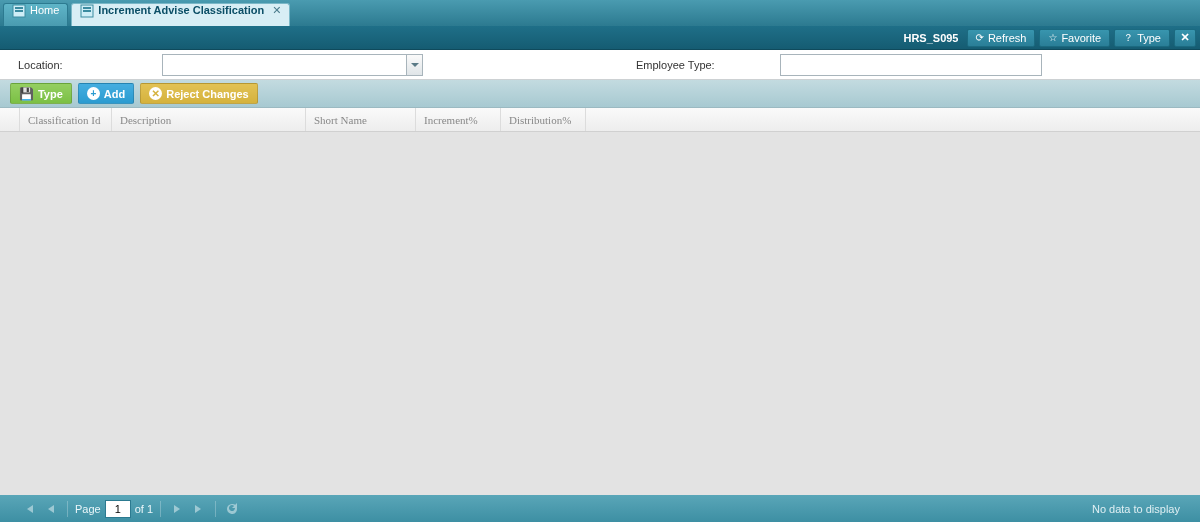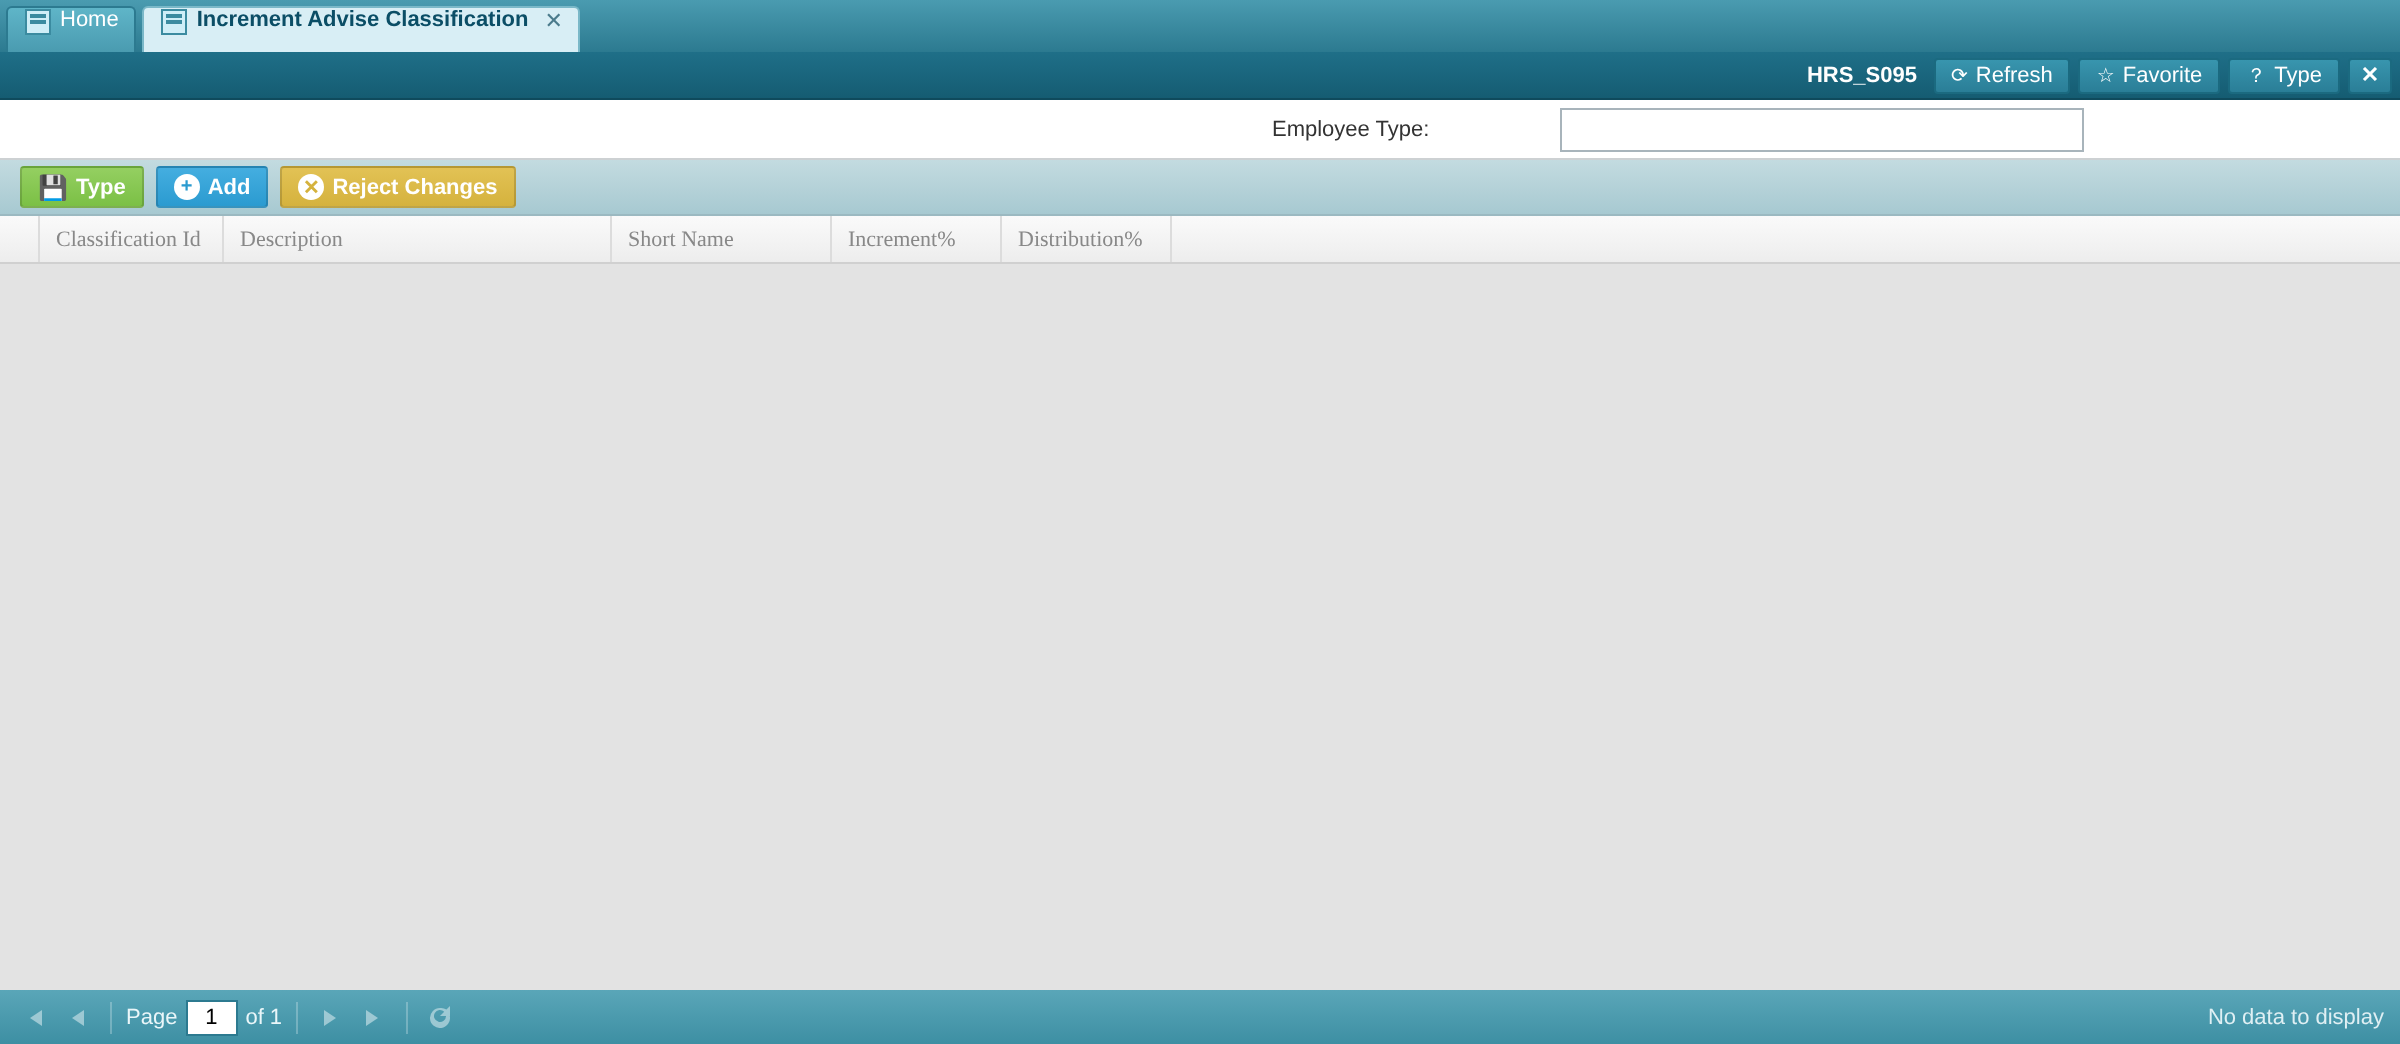"Location:" div.group { html: none -> <div> <label>Location:</label> <div> <input> <div> <svg> <path></path> </svg> </div> </div> </div> }
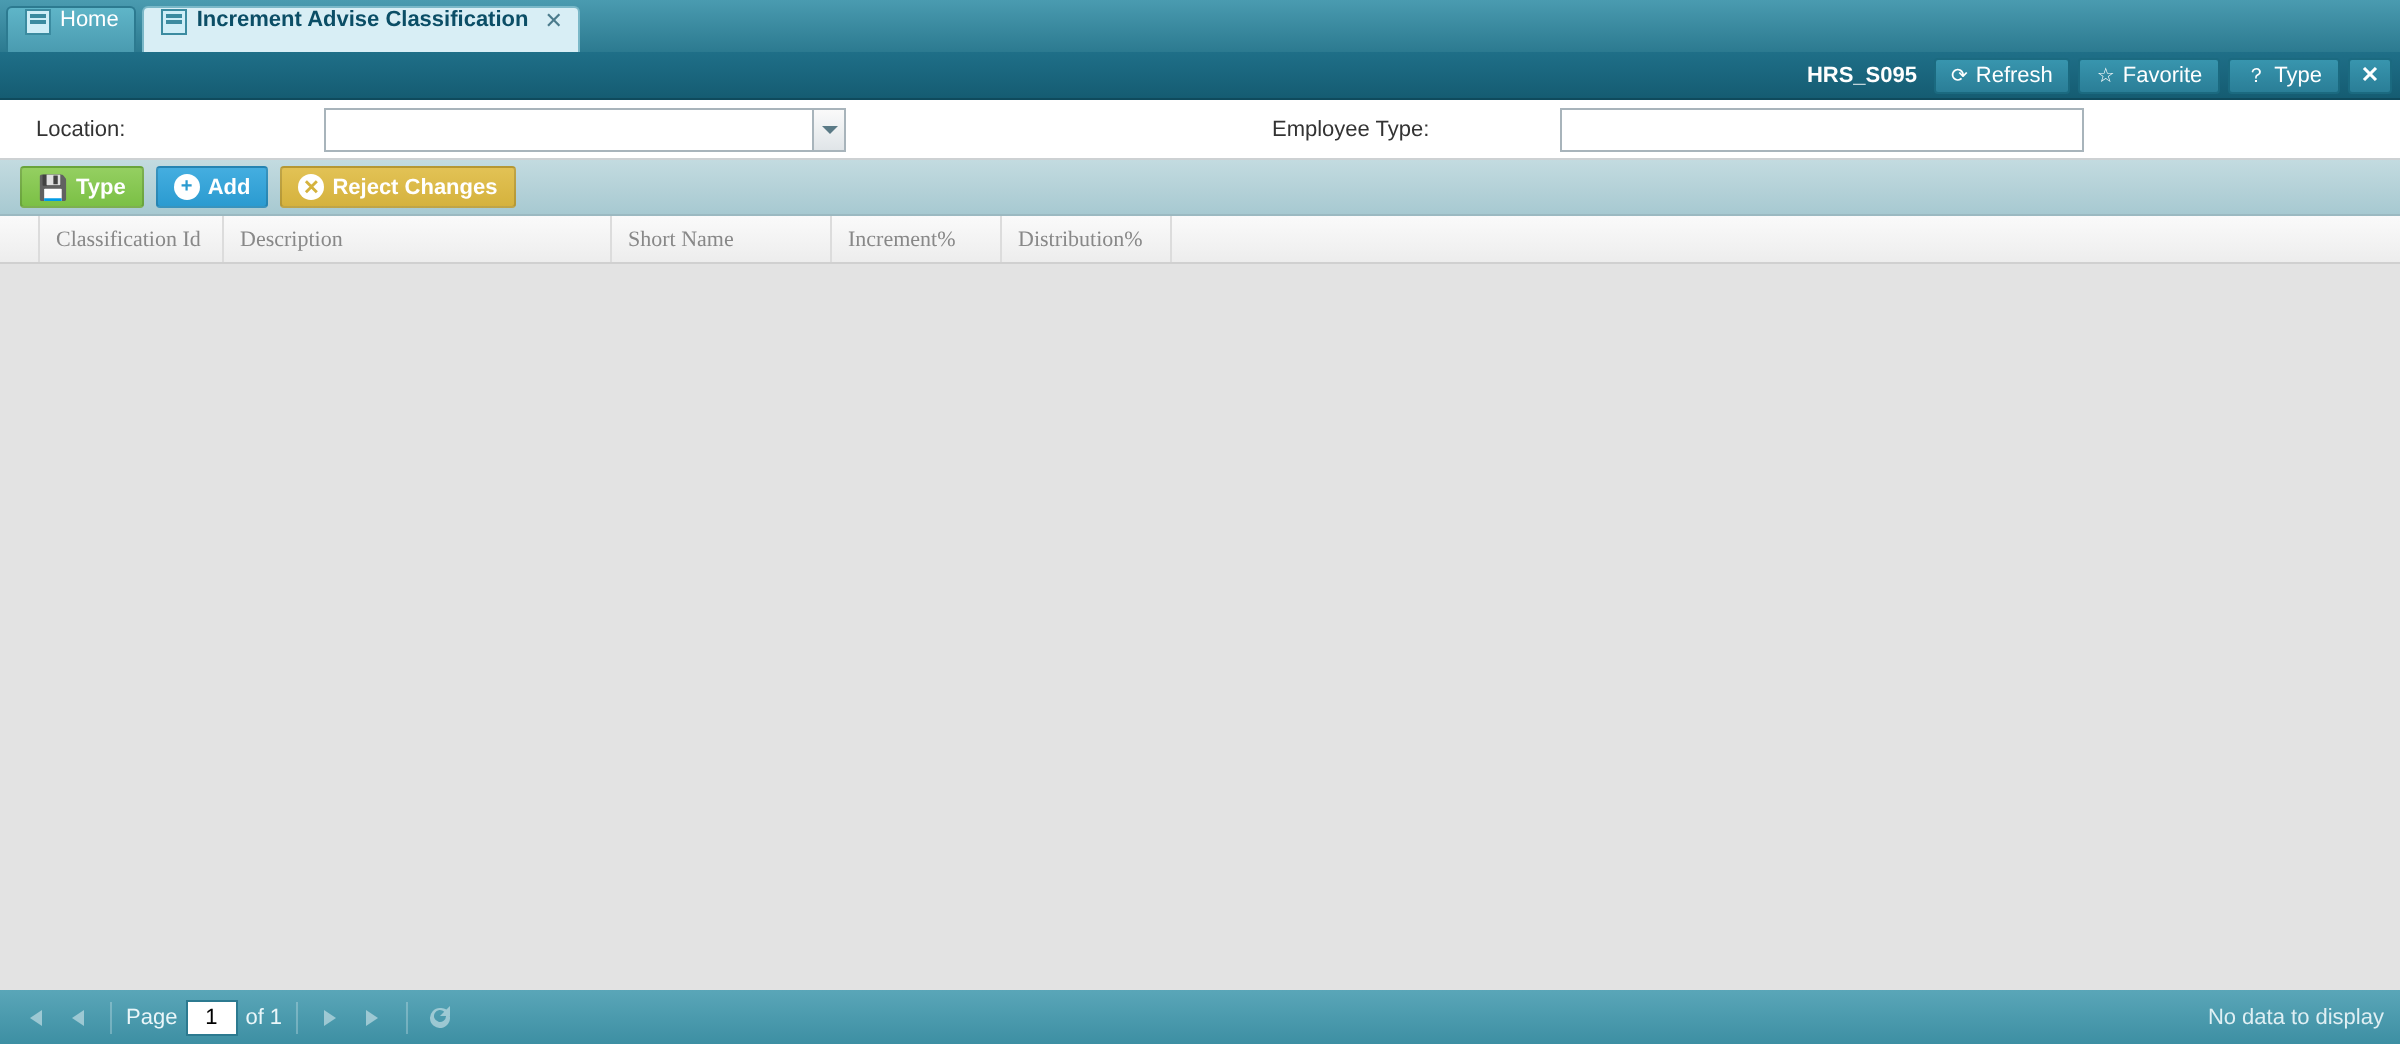"Page" .paging-bar { padding: 0 8px -> 0 20px }
